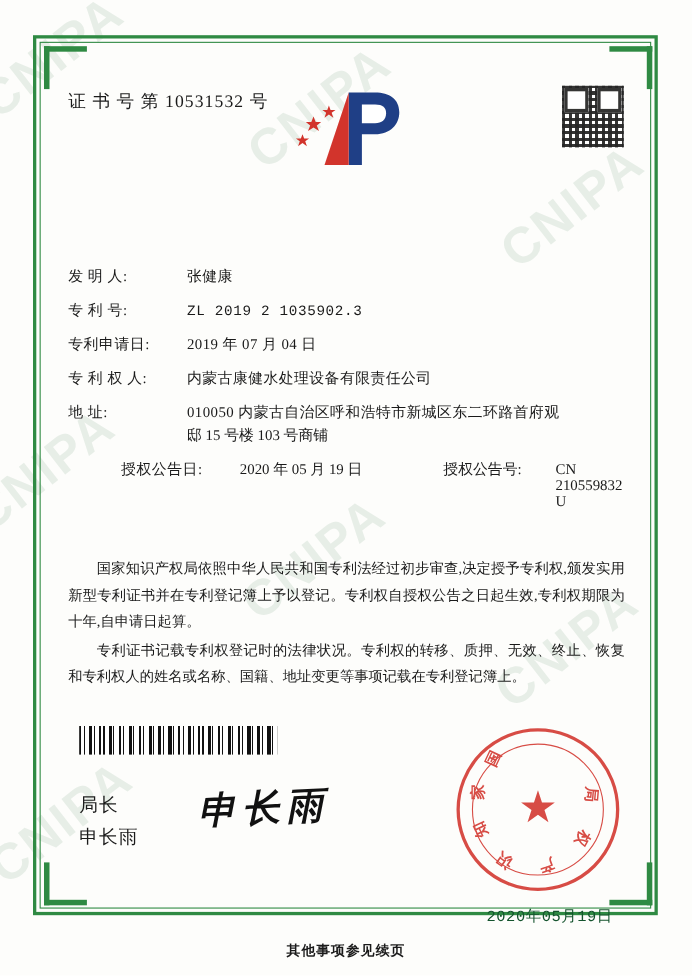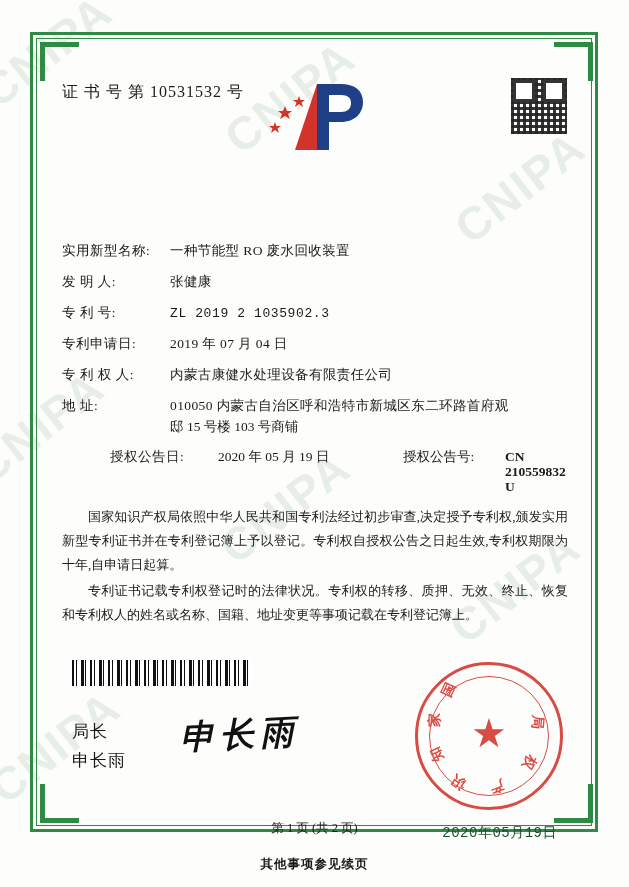"实用新型名称:" div.field-row { html: <div> <div>实用新型名称:</div> <div>一种节能型 RO 废水回收装置</div> </div> -> none }
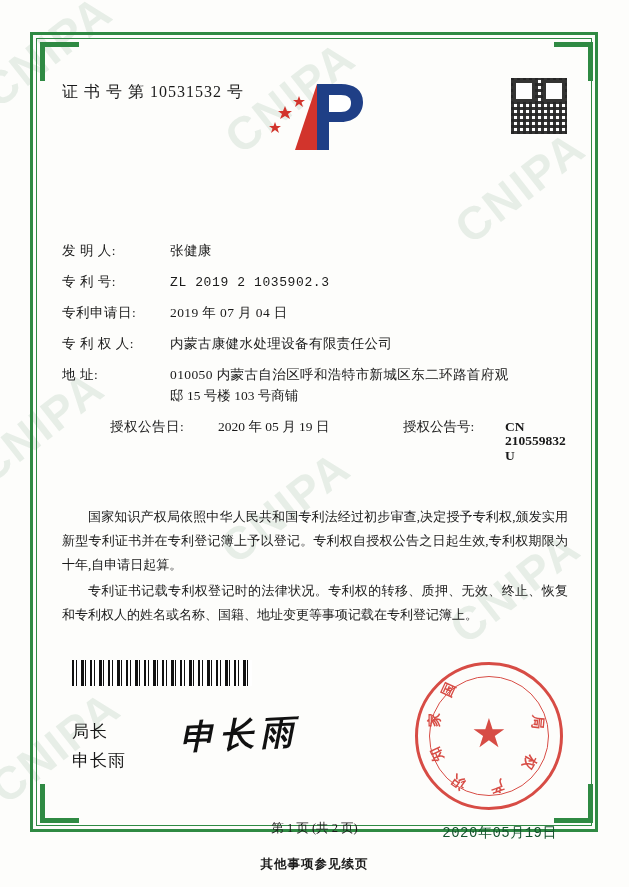"CN 210559832 U" .grant-row .g-right { font-weight: bold -> none }
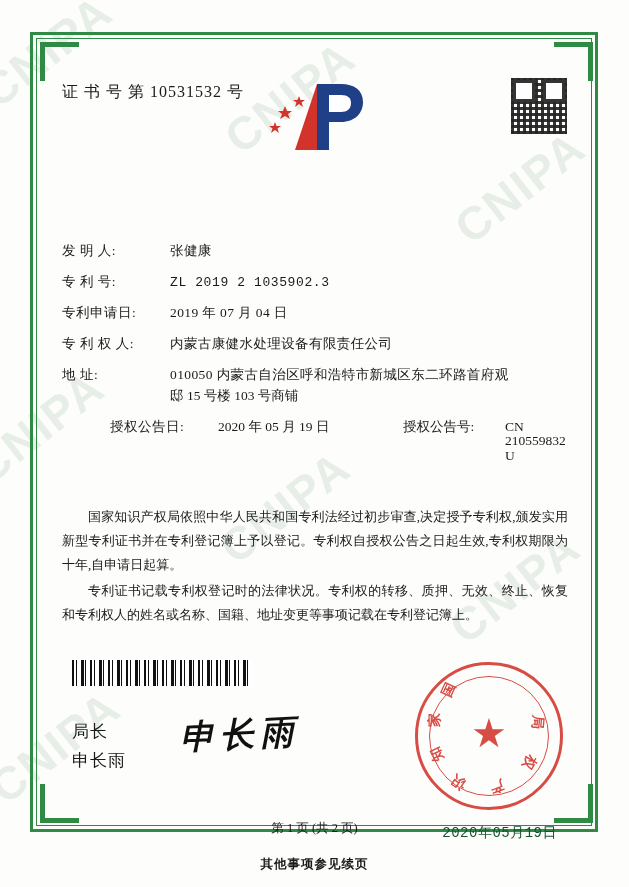"第 1 页 (共 2" div.page-no { html: <div>第 1 页 (共 2 页)</div> -> none }
